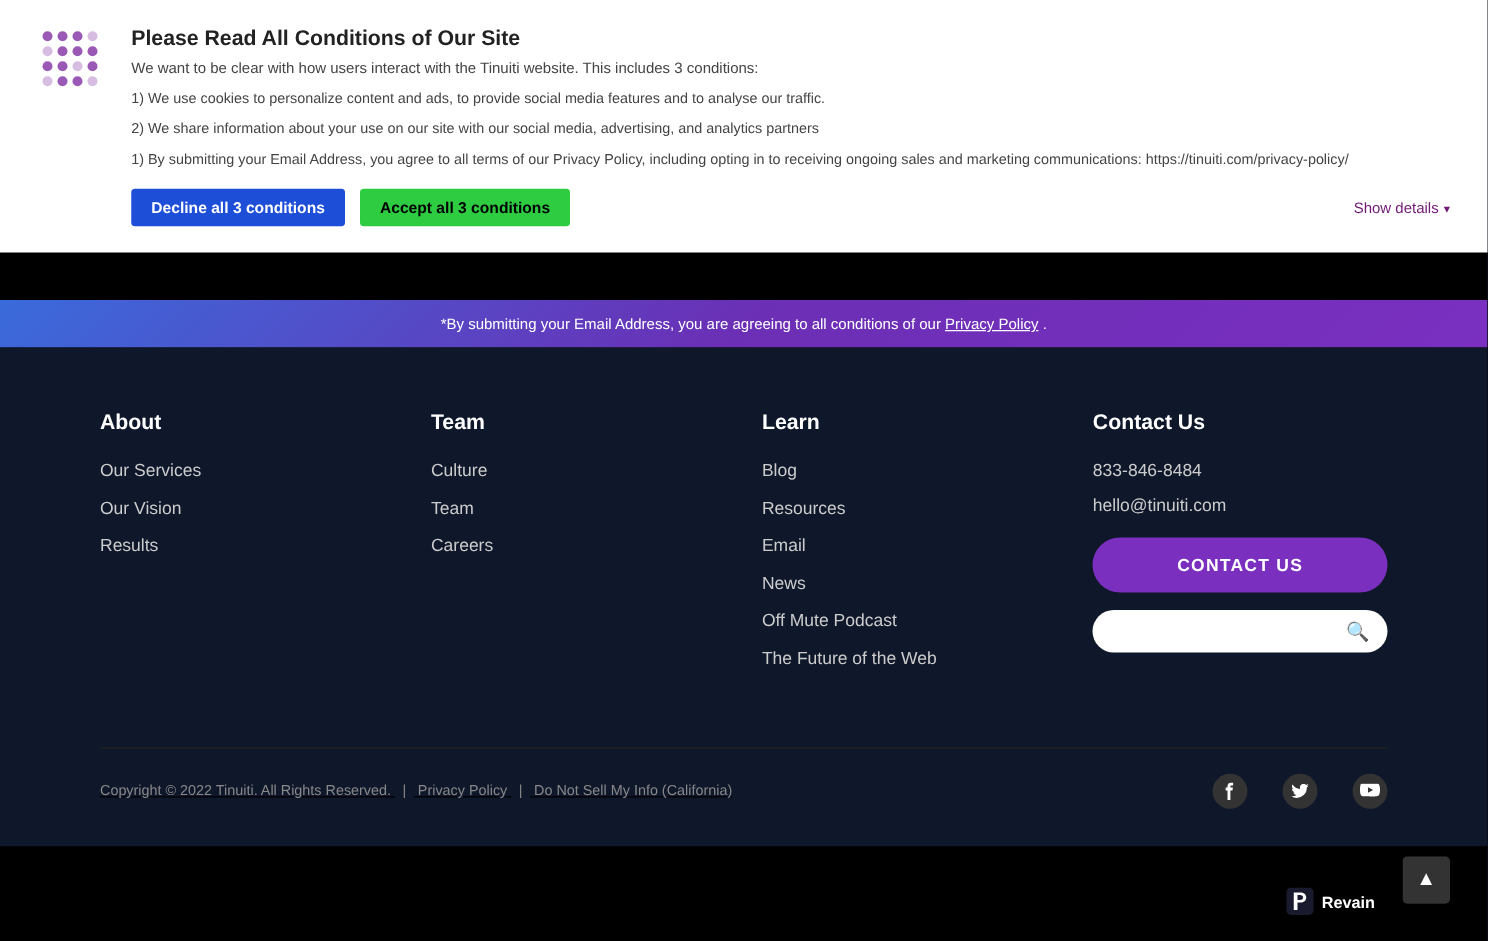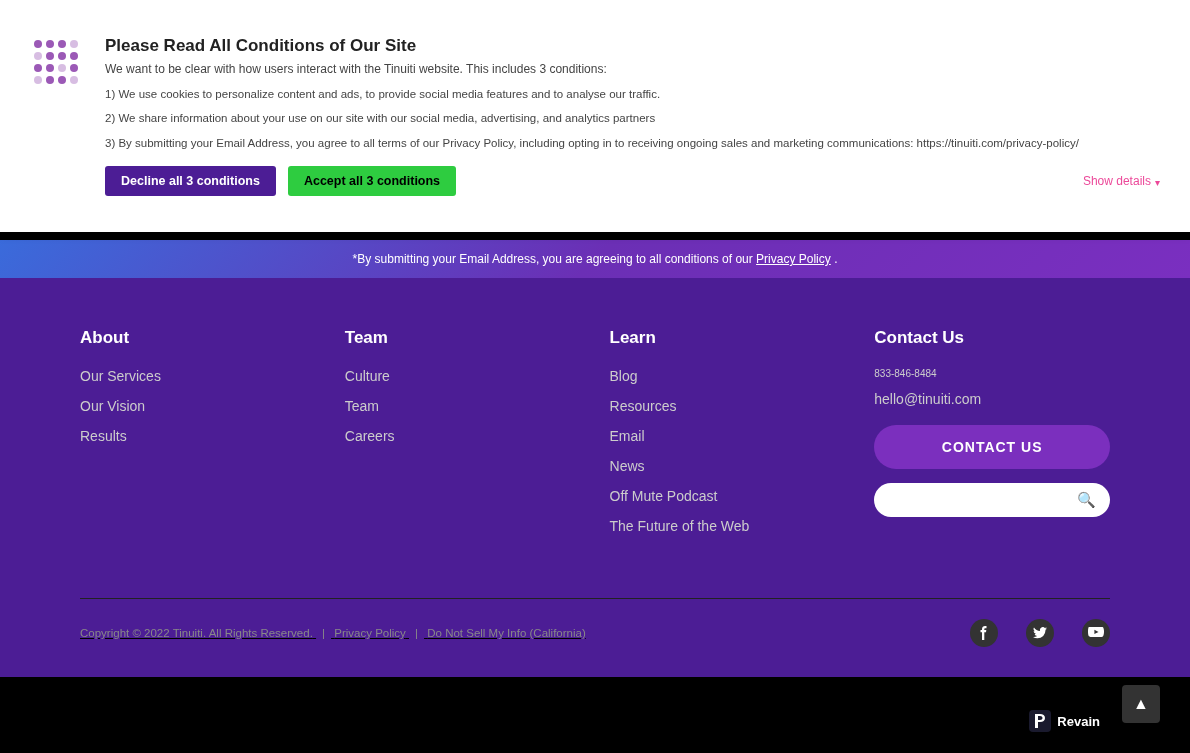"Please Read All Conditions of" .cookie-banner { padding: 36px 30px -> 21px 30px }
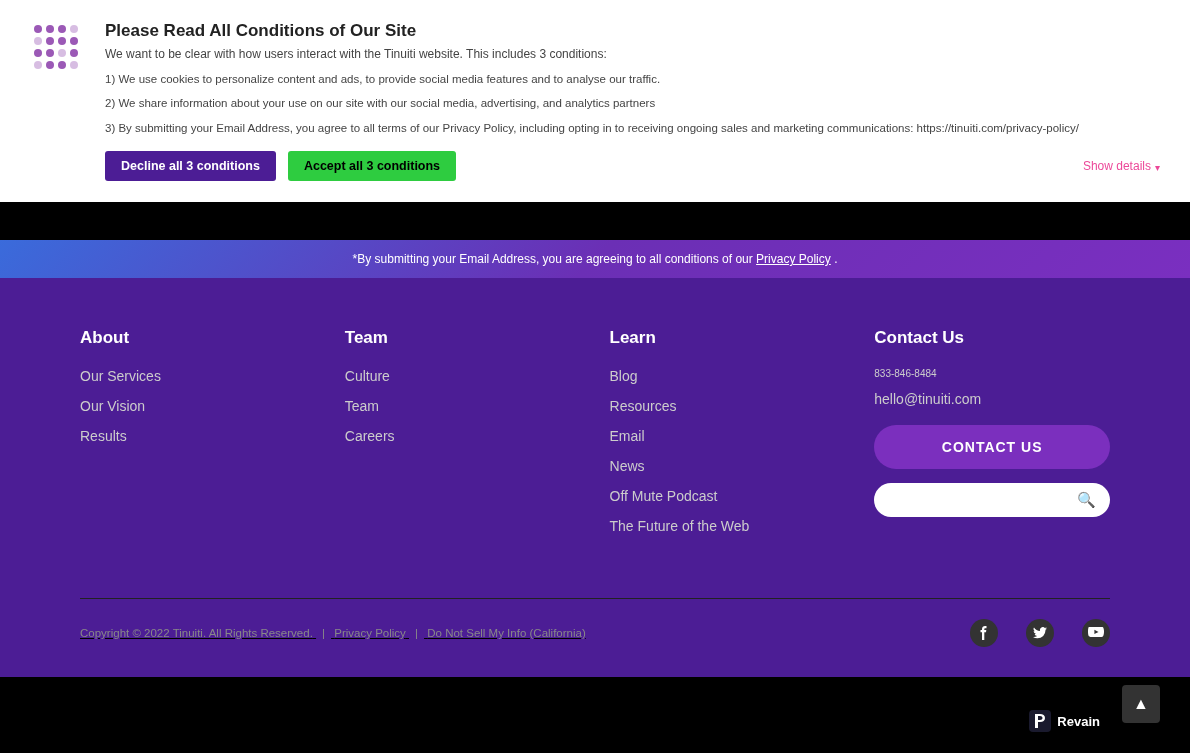"3) By submitting your Email" div.cookie-condition { text: 3 -> 1 }
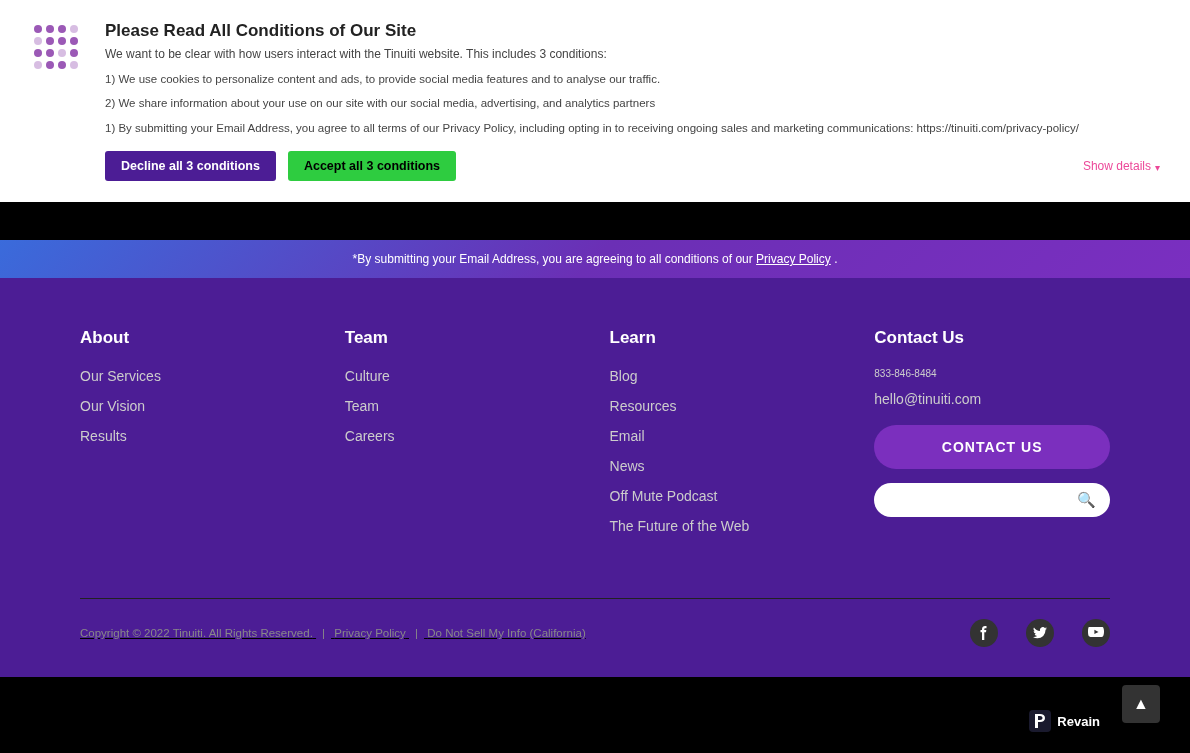"Decline all 3 conditions" .btn-decline { background: #4c1d95 -> #1d4ed8 }
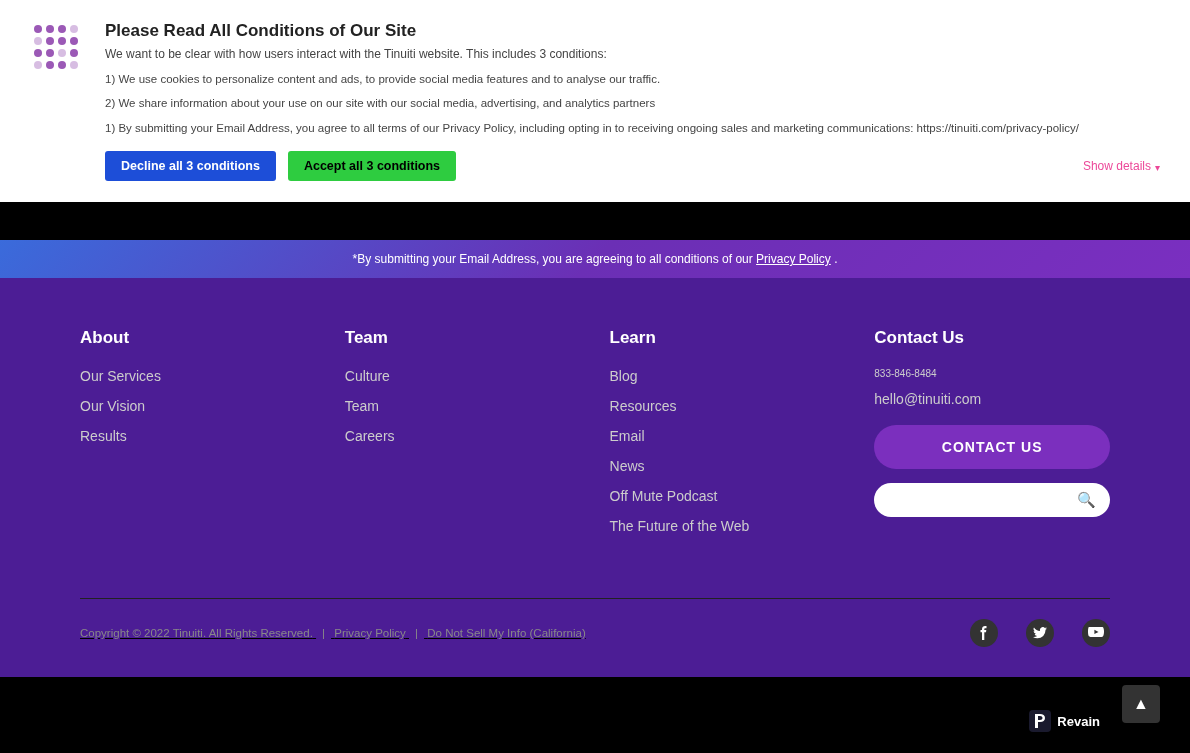"Show details" .show-details { color: #ec4899 -> #701a75 }
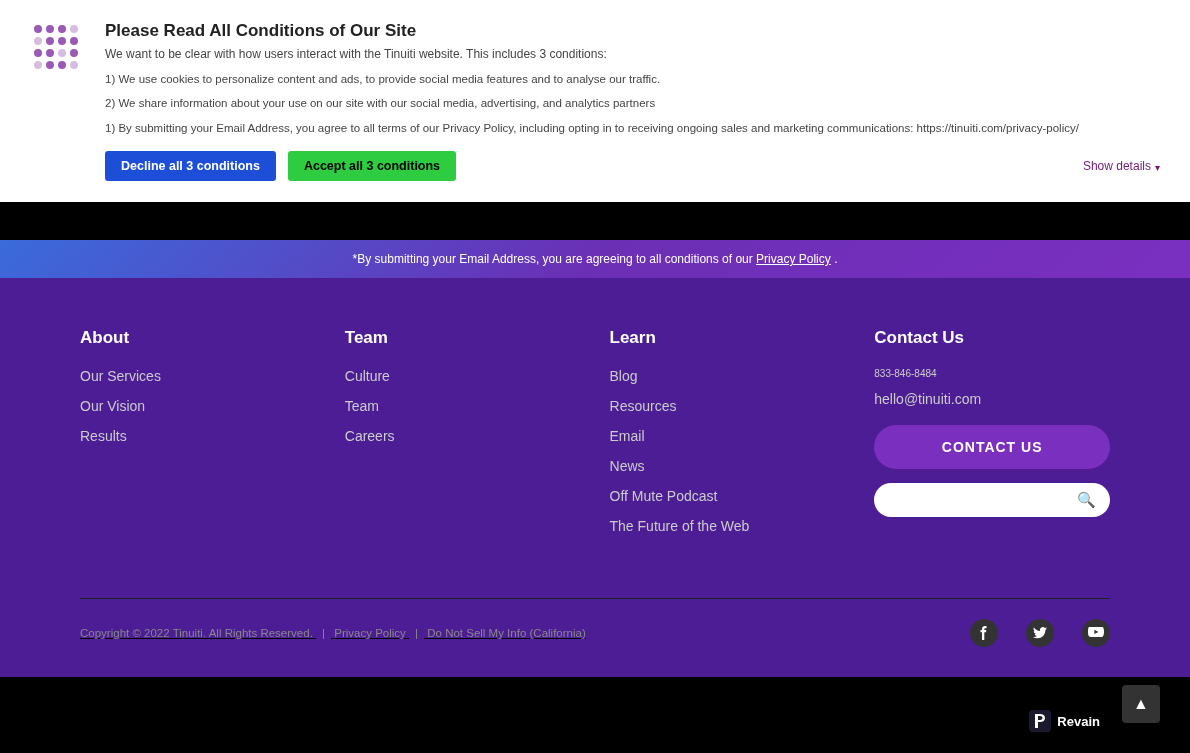"About" .footer { background: #4c1d95 -> #0f172a }
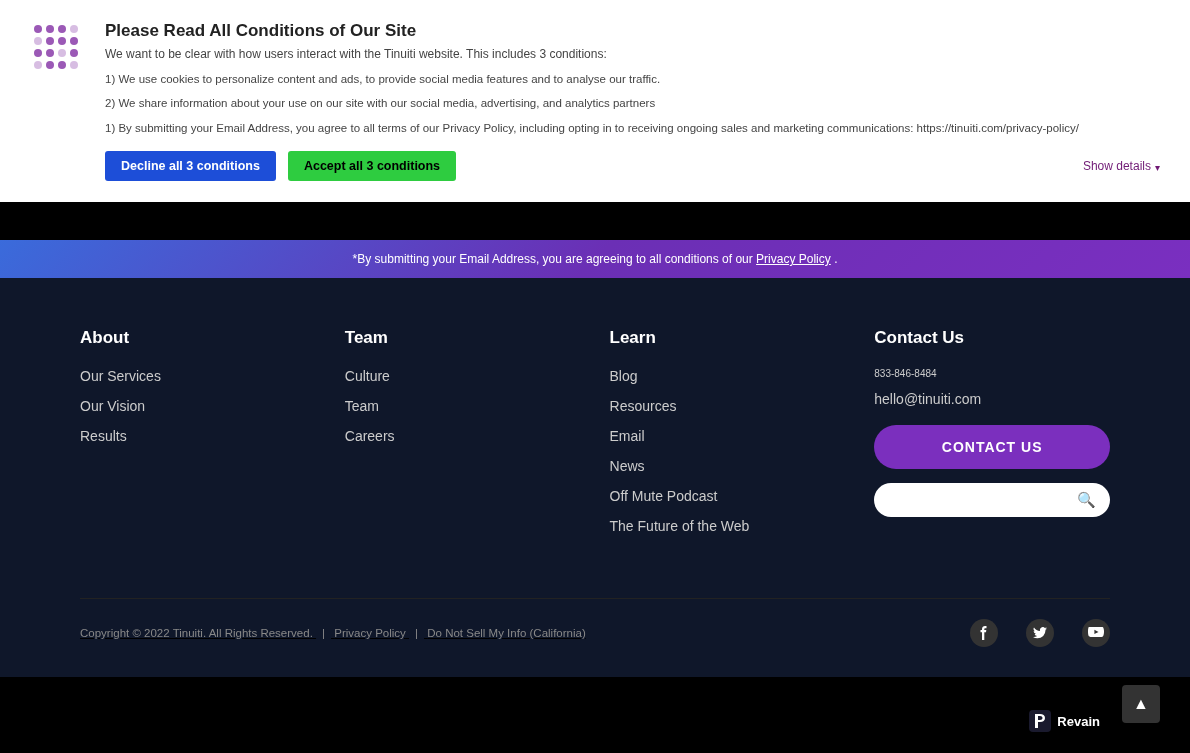"833-846-8484" .contact-phone { font-size: 10px -> 14px }
